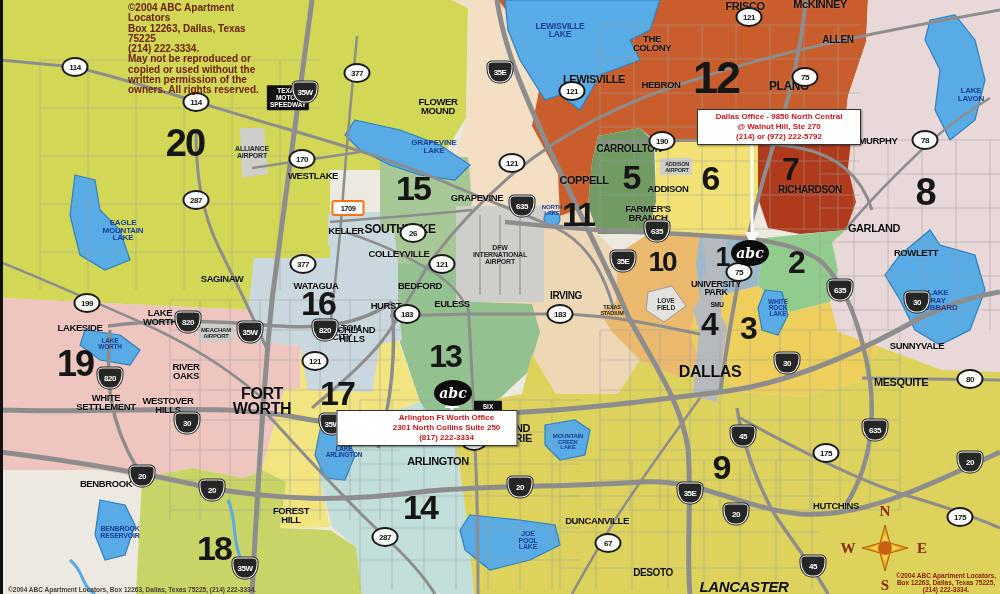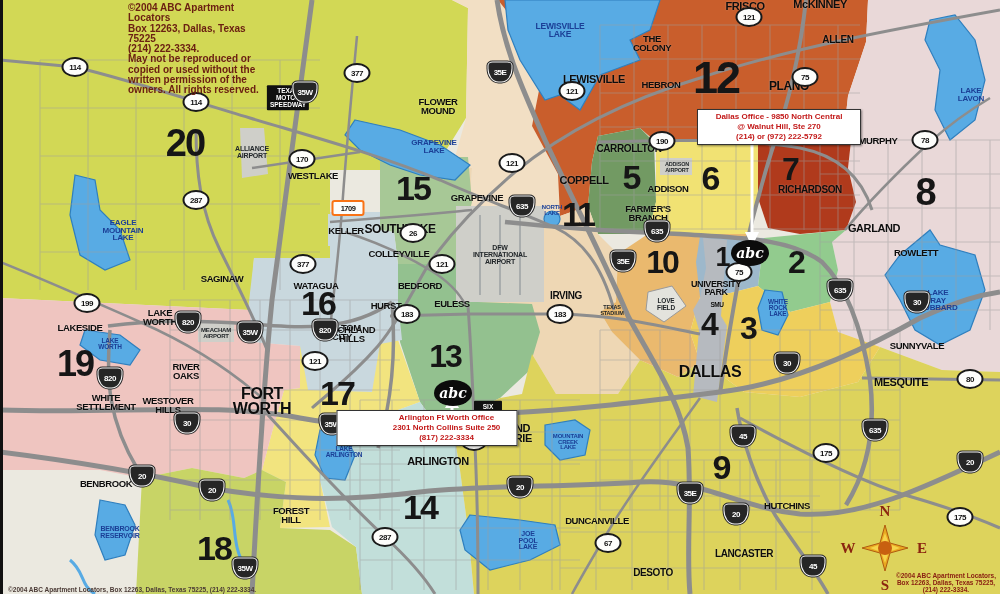"10" div.lbl { font-size: 32px -> 28px }
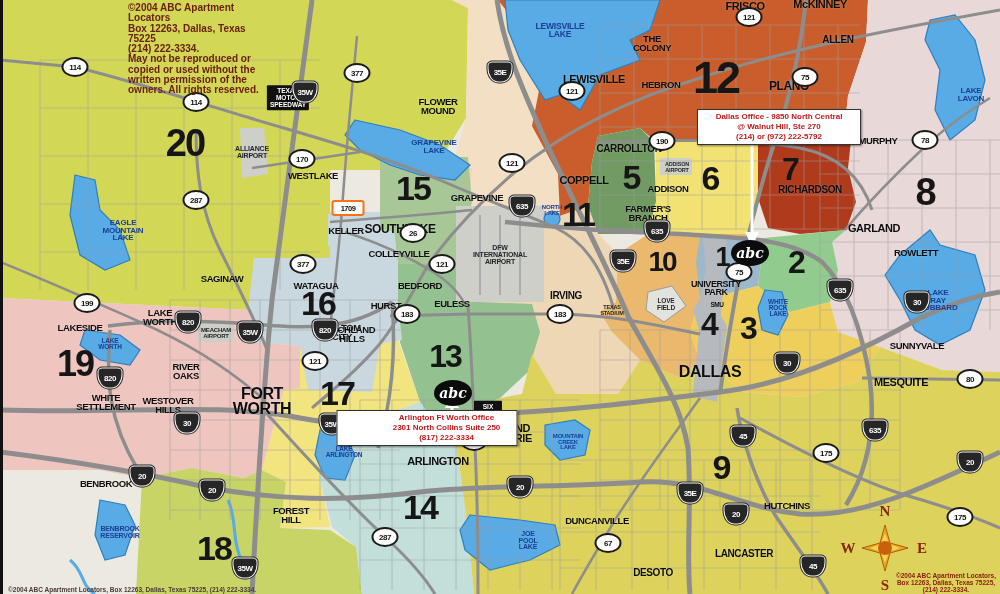"HUTCHINS" div.lbl { left: 787px -> 836px }
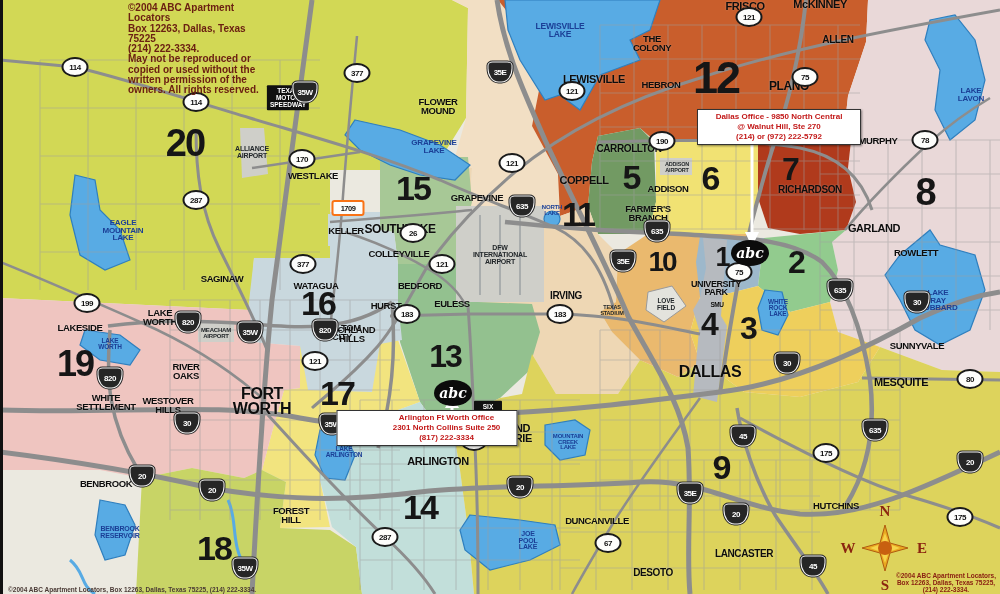"LANCASTER" div.lbl { font-size: 10px -> 15px; font-style: none -> italic; top: 554px -> 587px }
